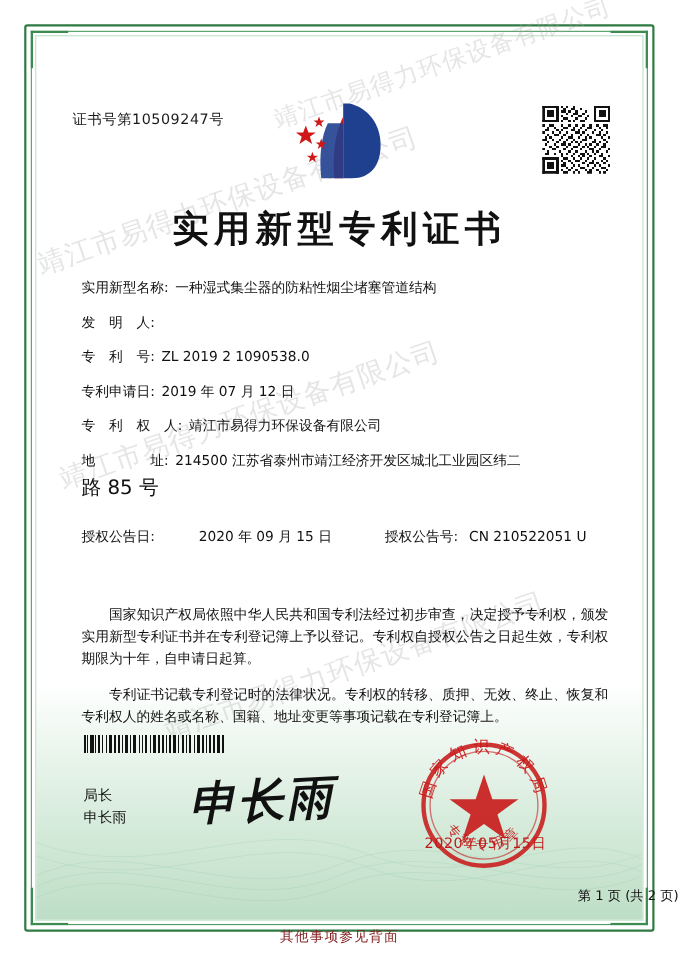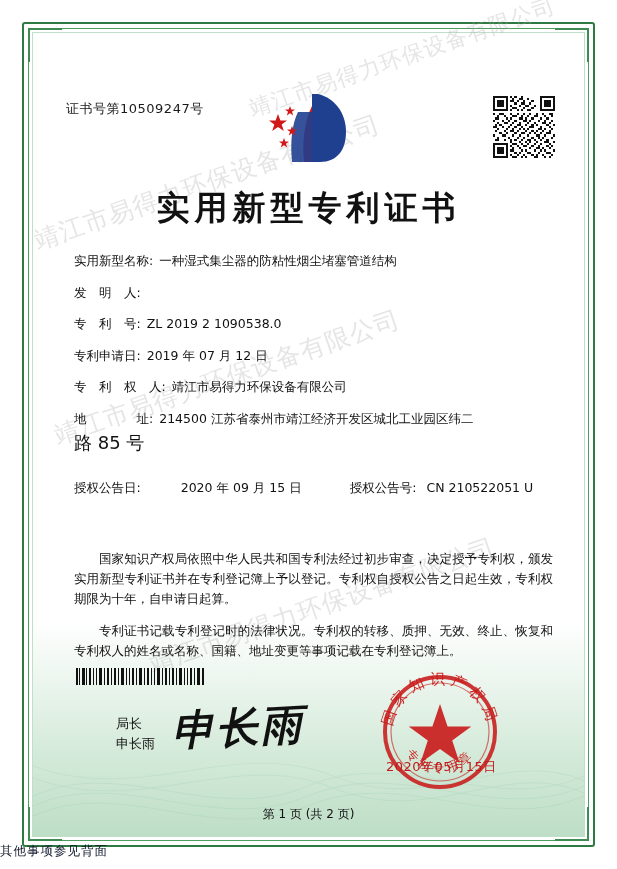"局长" .sig-label { margin-left: 40px -> none }
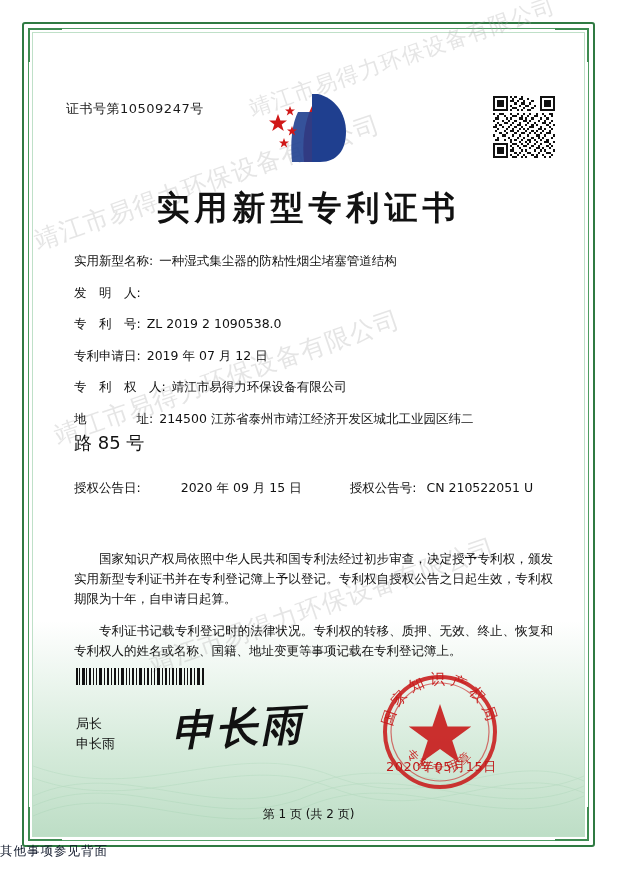"第 1 页 (共 2" .page-no { text-align: center -> right }
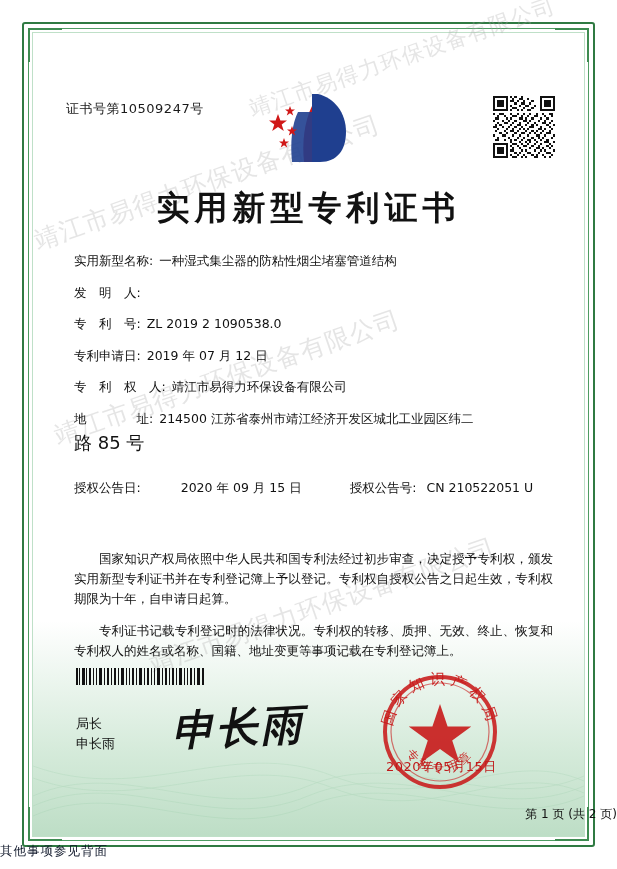"其他事项参见背面" .note { color: #0f172a -> #7f1d1d; text-align: none -> center }
